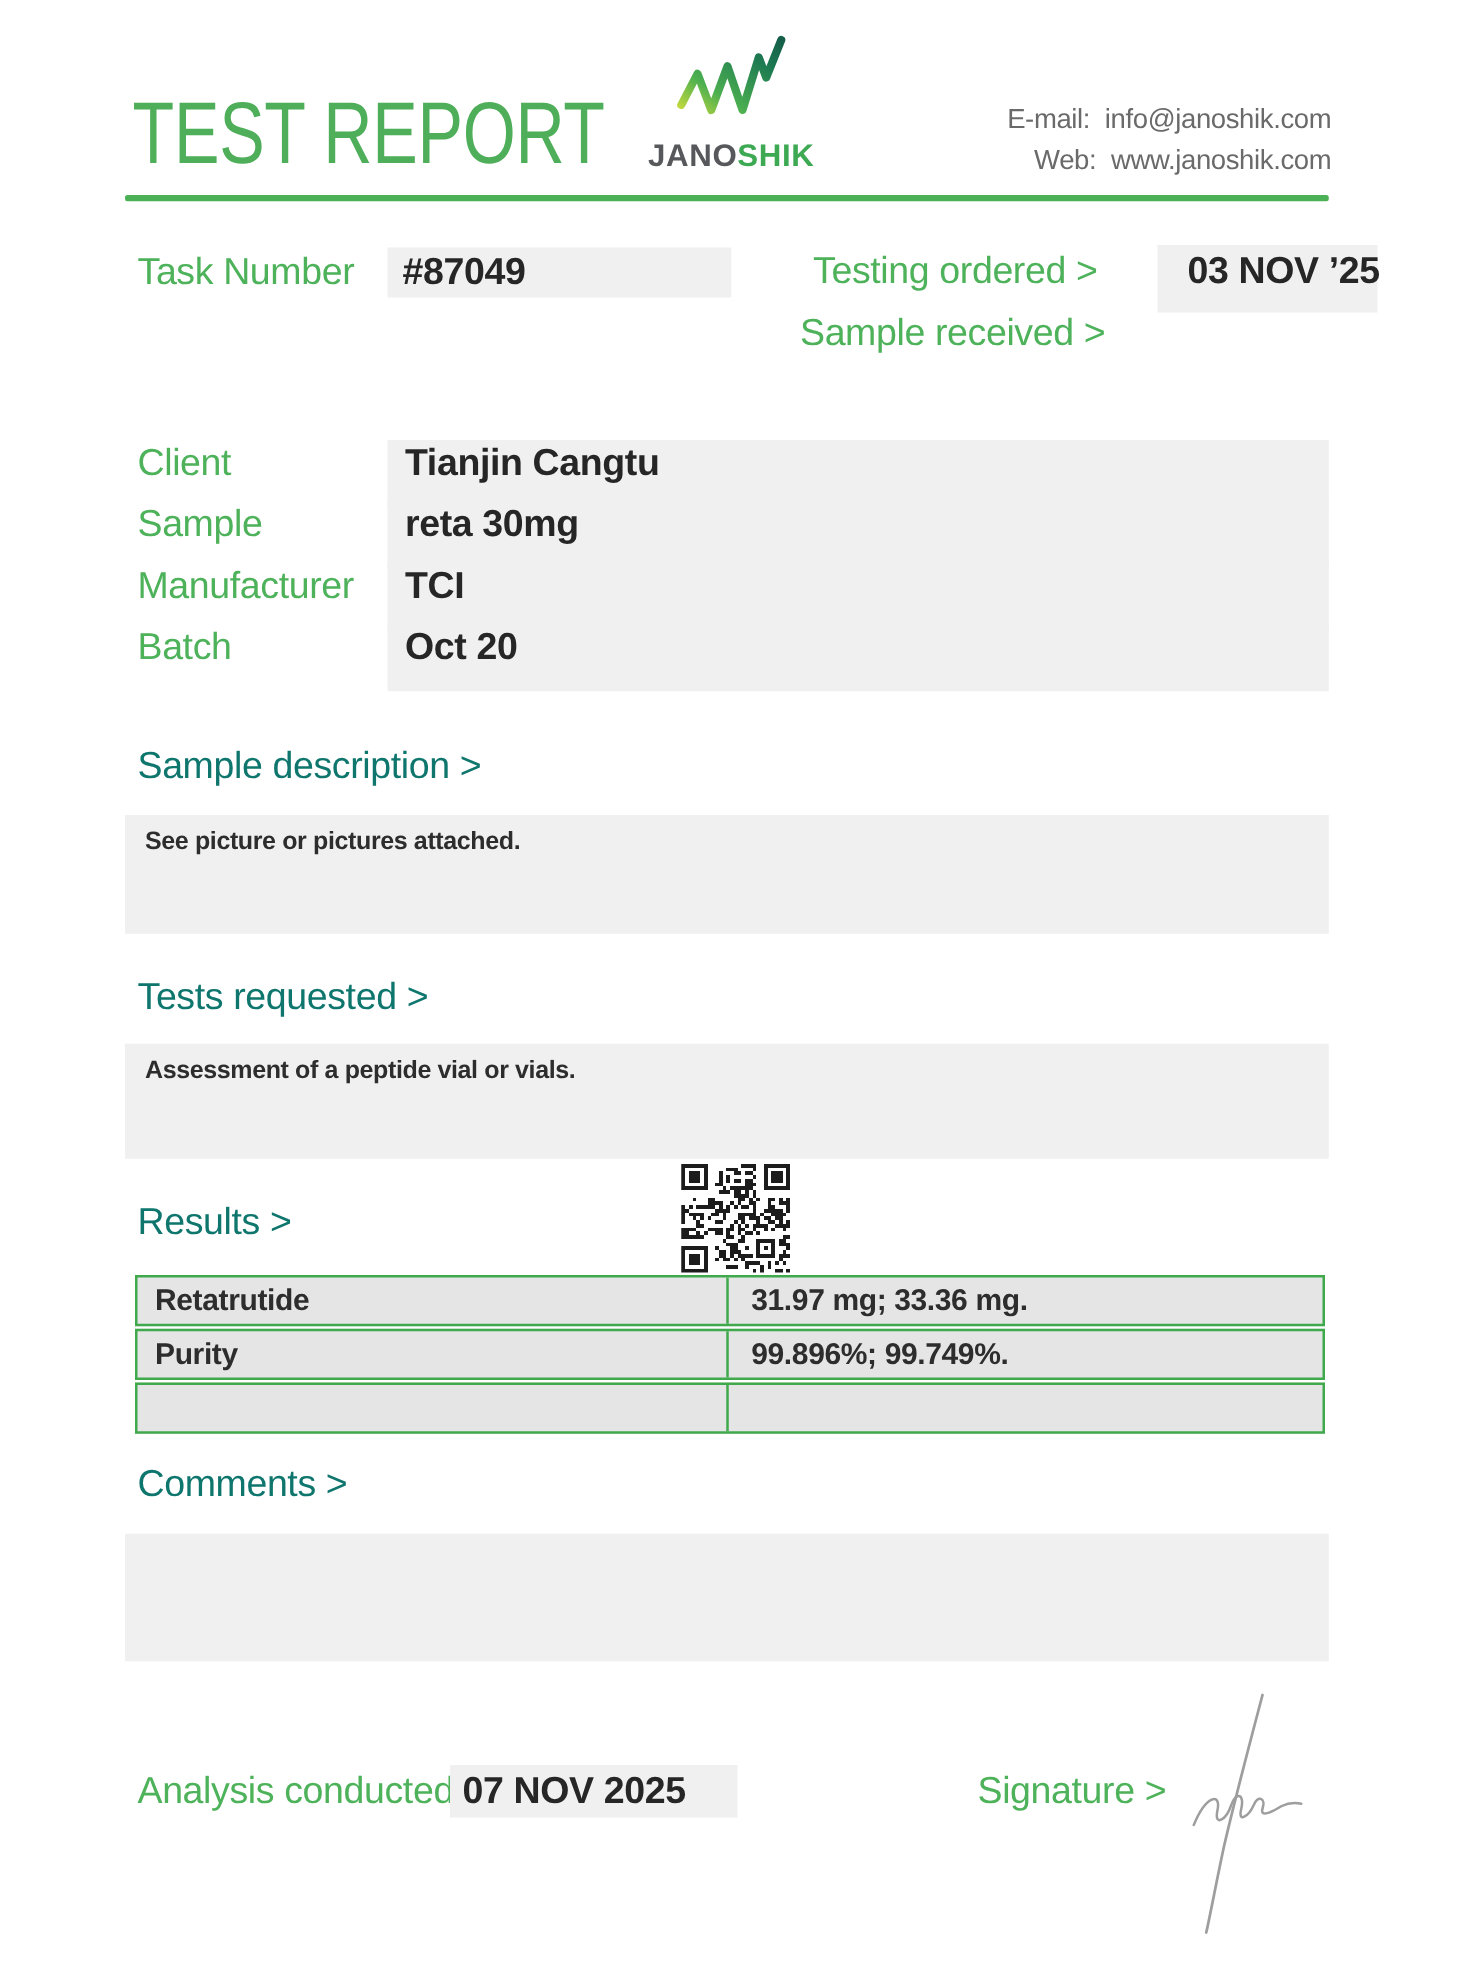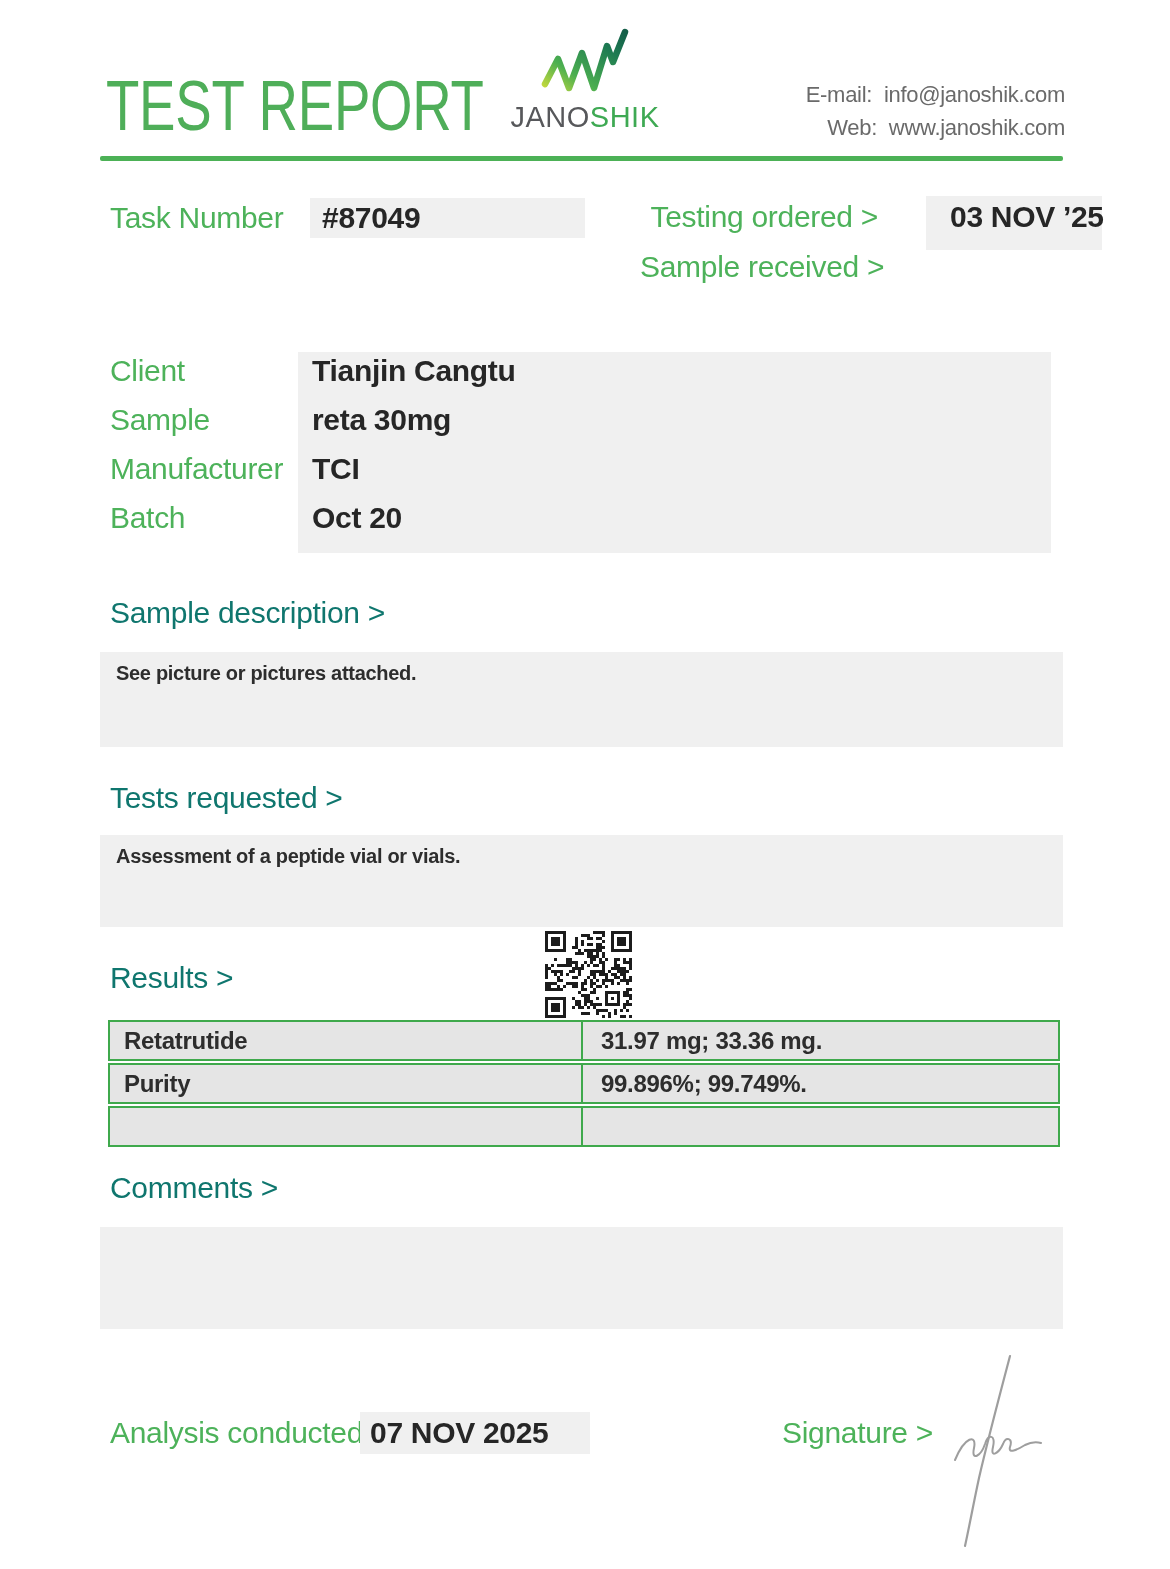"JANOSHIK" .logo-text { font-size: 29px -> 25px; font-weight: 400 -> 700; margin-top: 5px -> 15px }
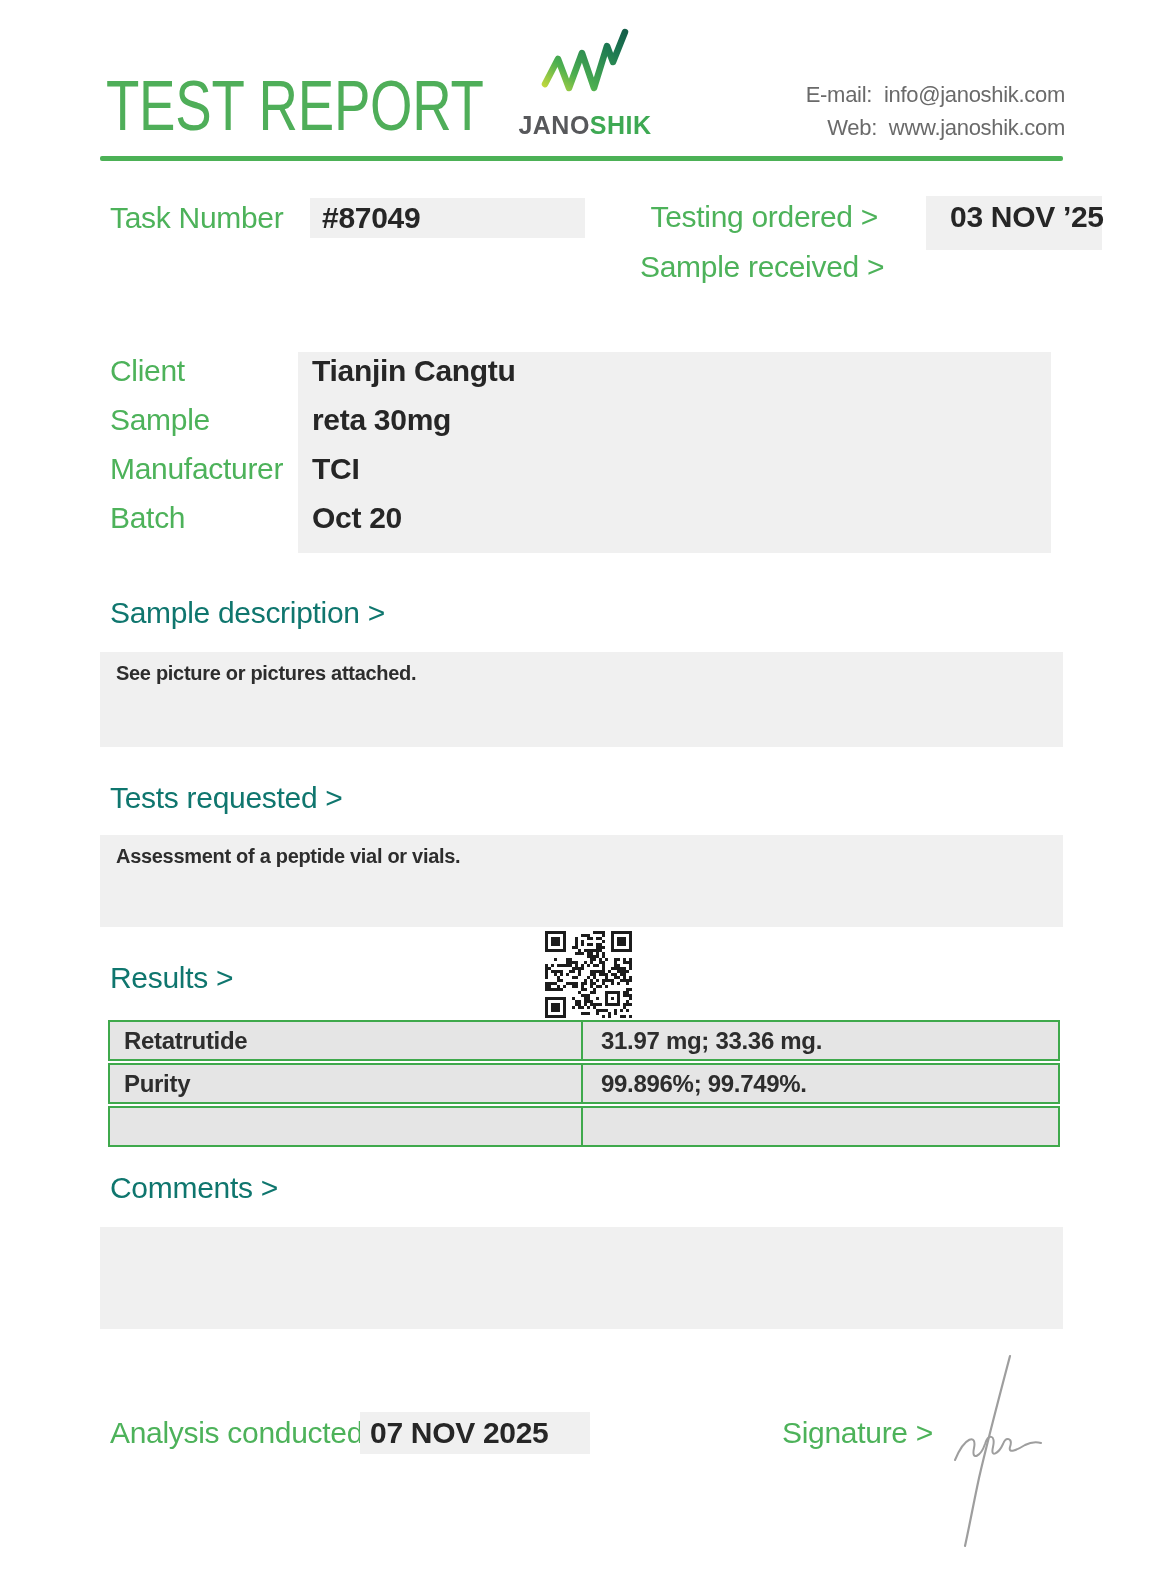"Tianjin Cangtu" .info-box { left: 298px -> 310px }
